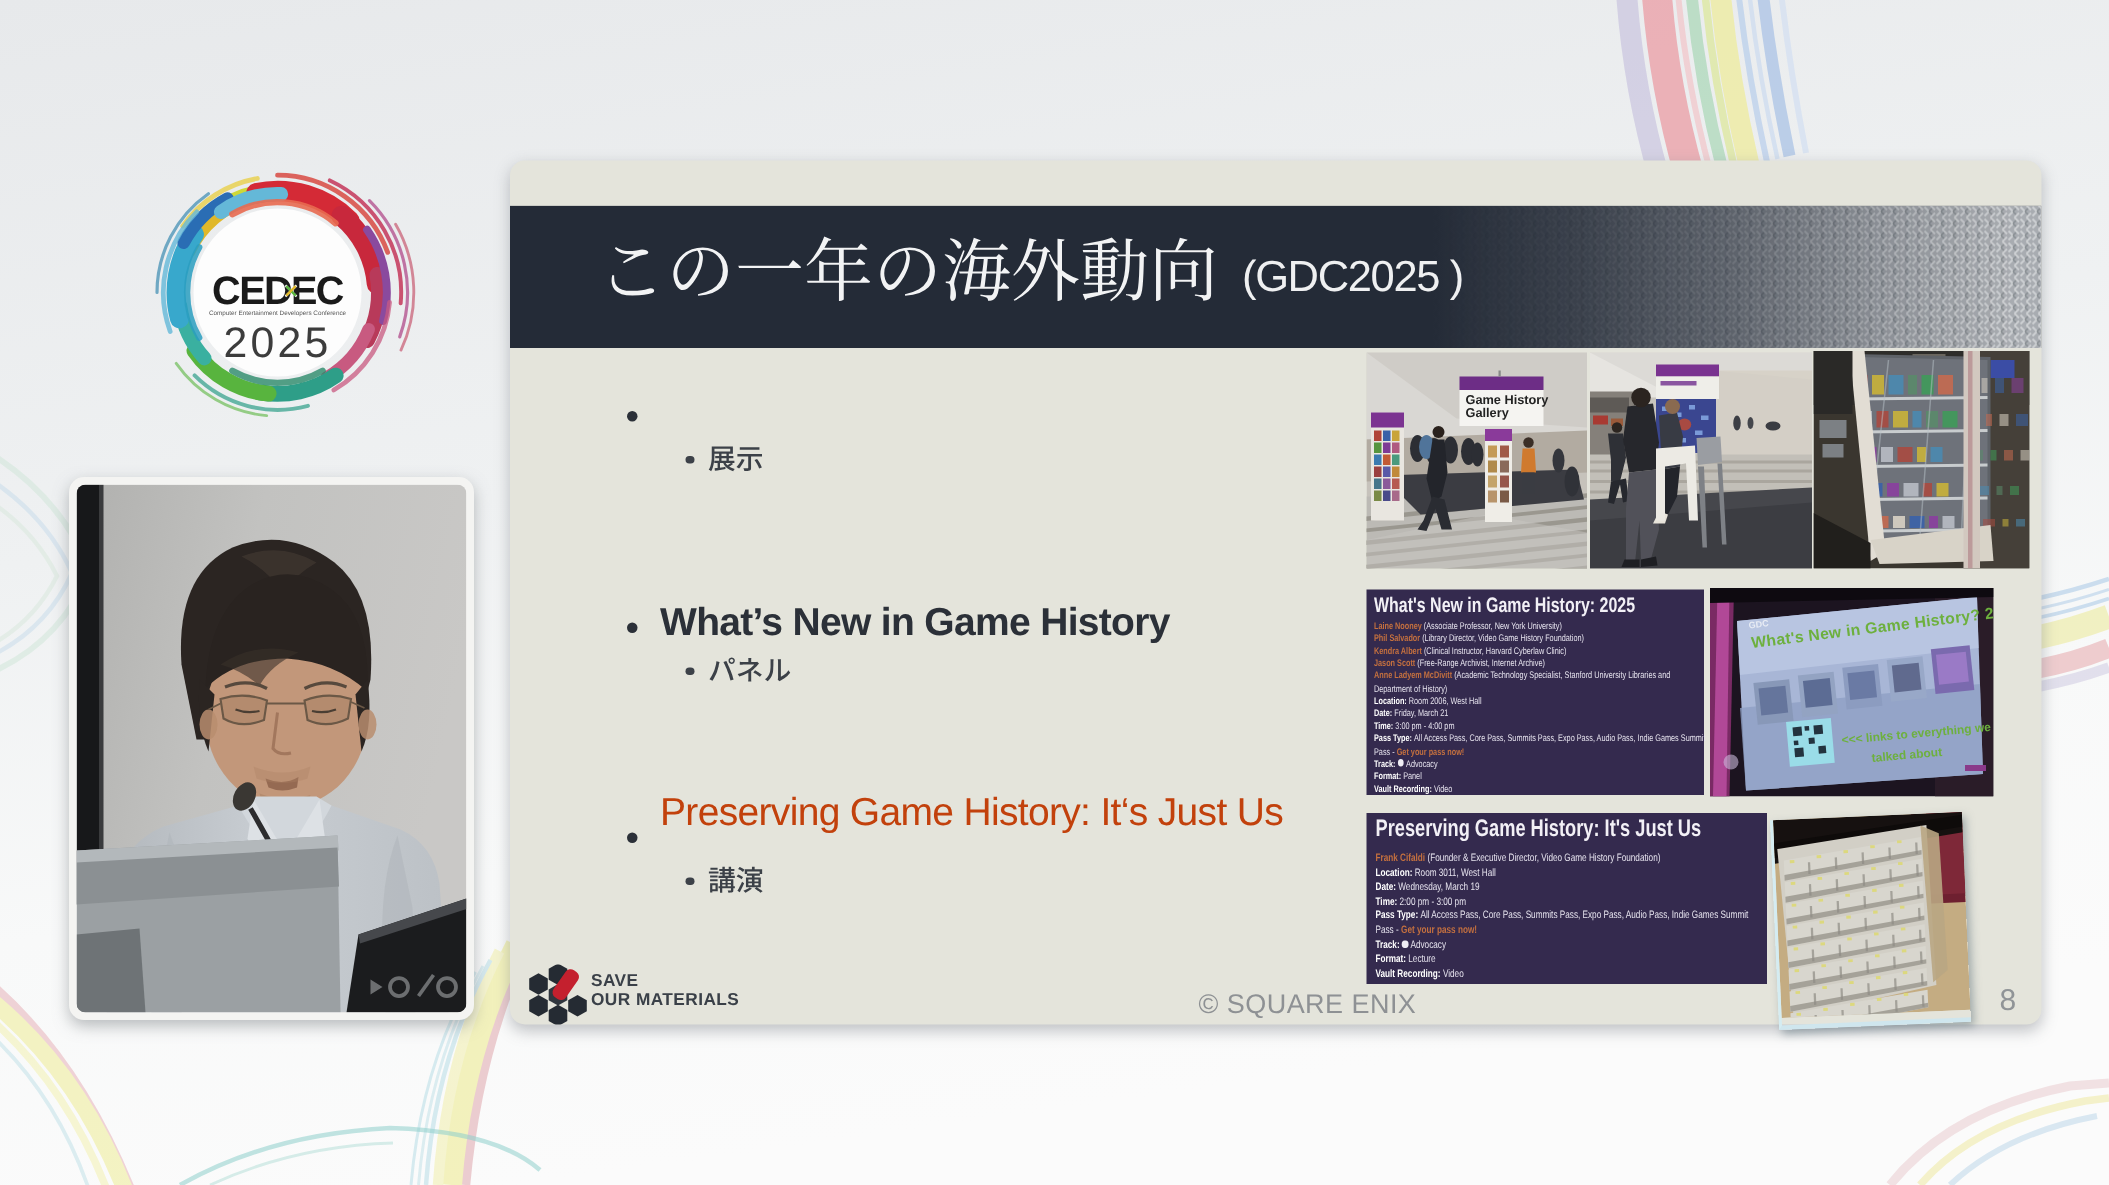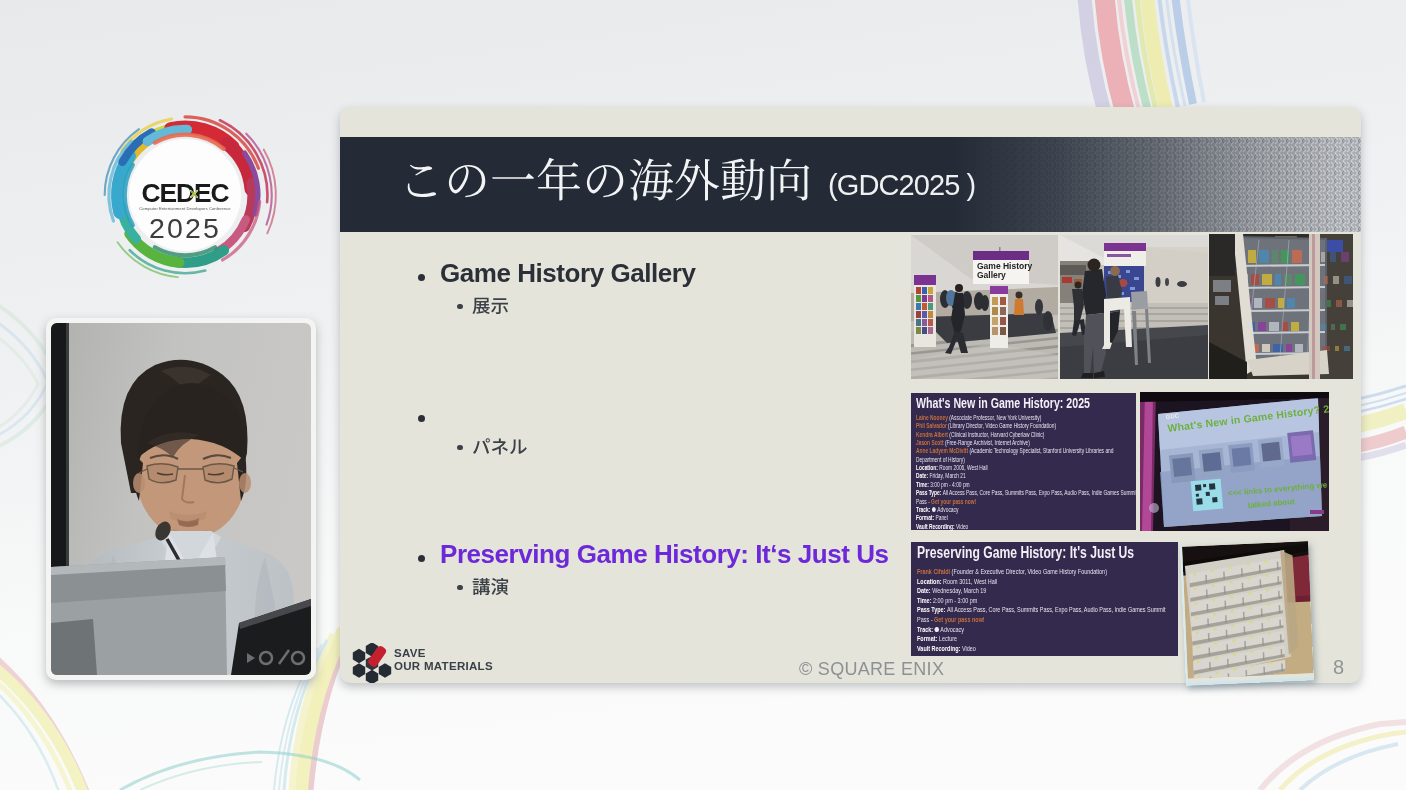"Game History Gallery" div { html: <div>Game History Gallery</div> -> none }
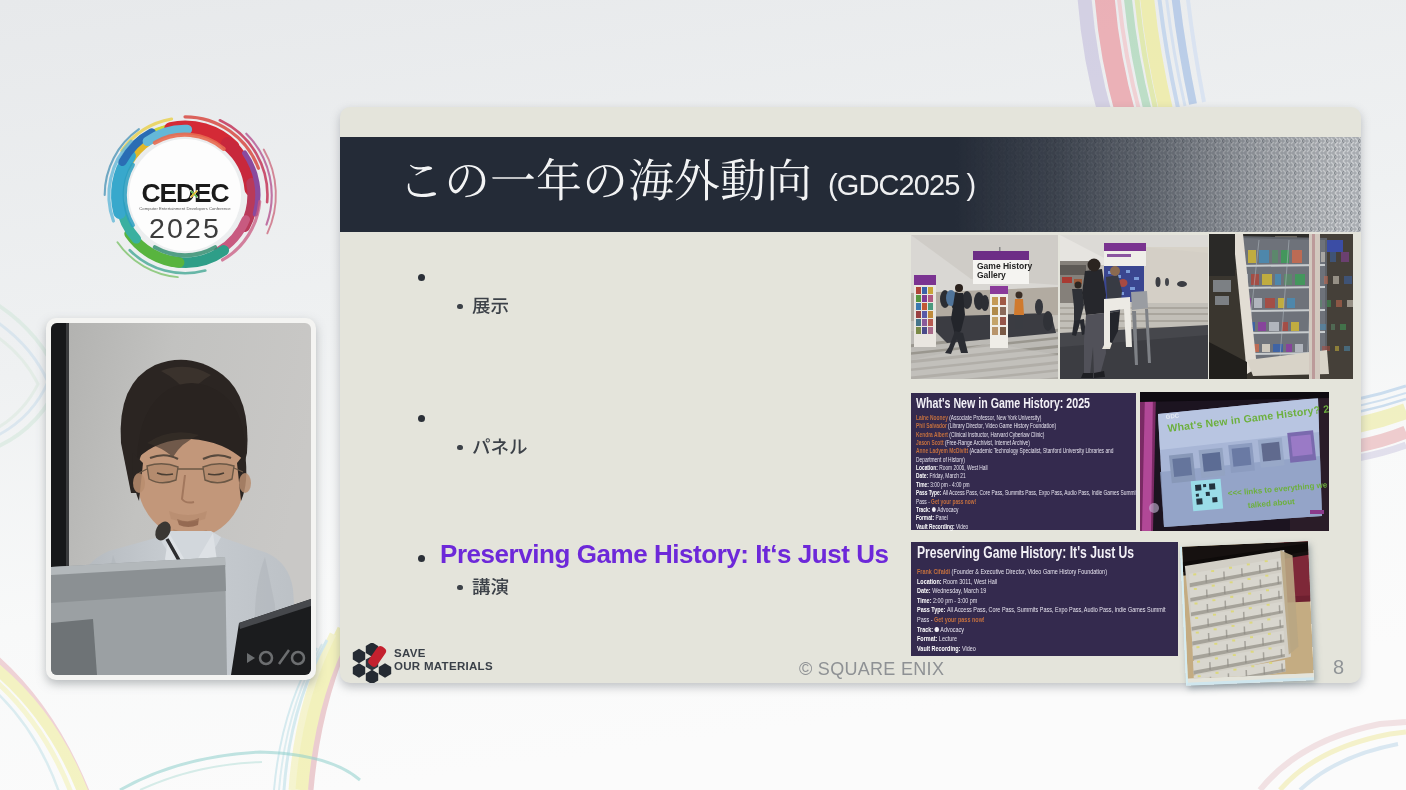"What’s New in Game History" div { html: none -> <div>What’s New in Game History</div> }
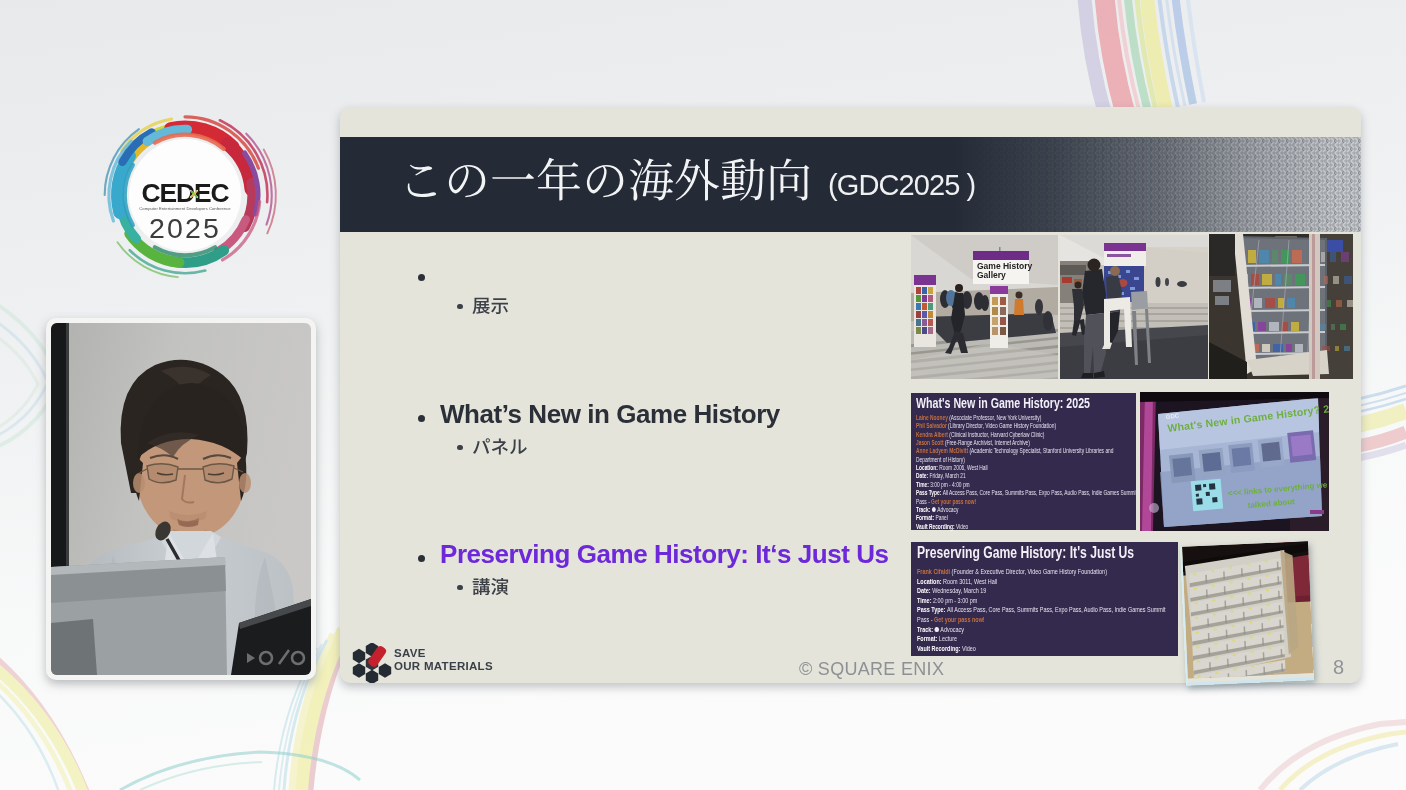"Preserving Game History: It‘s Just" div { color: #6d28d9 -> #c2410c; font-weight: bold -> normal; top: 432px -> 419px }
